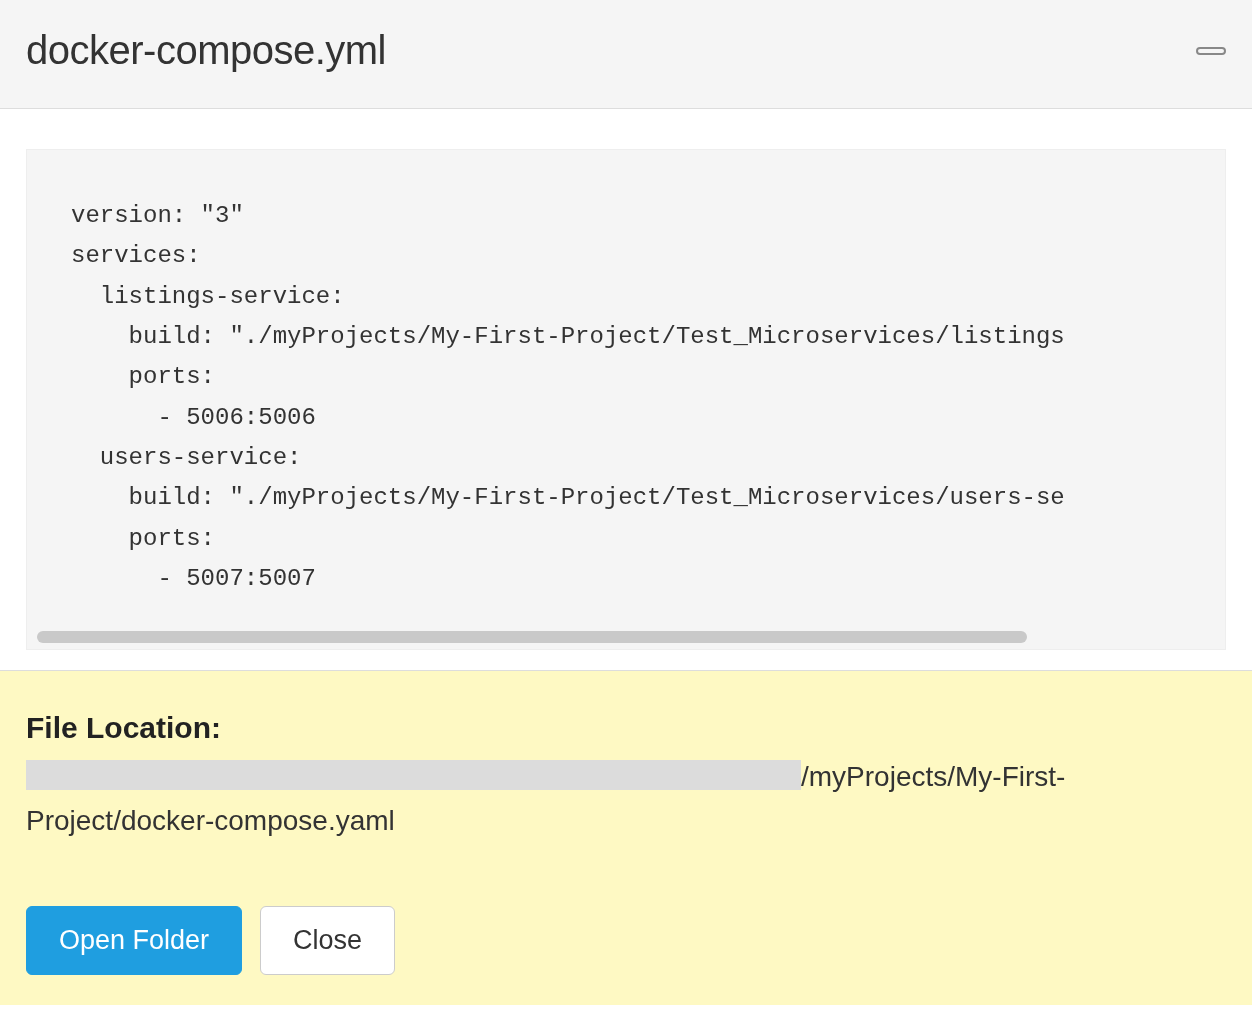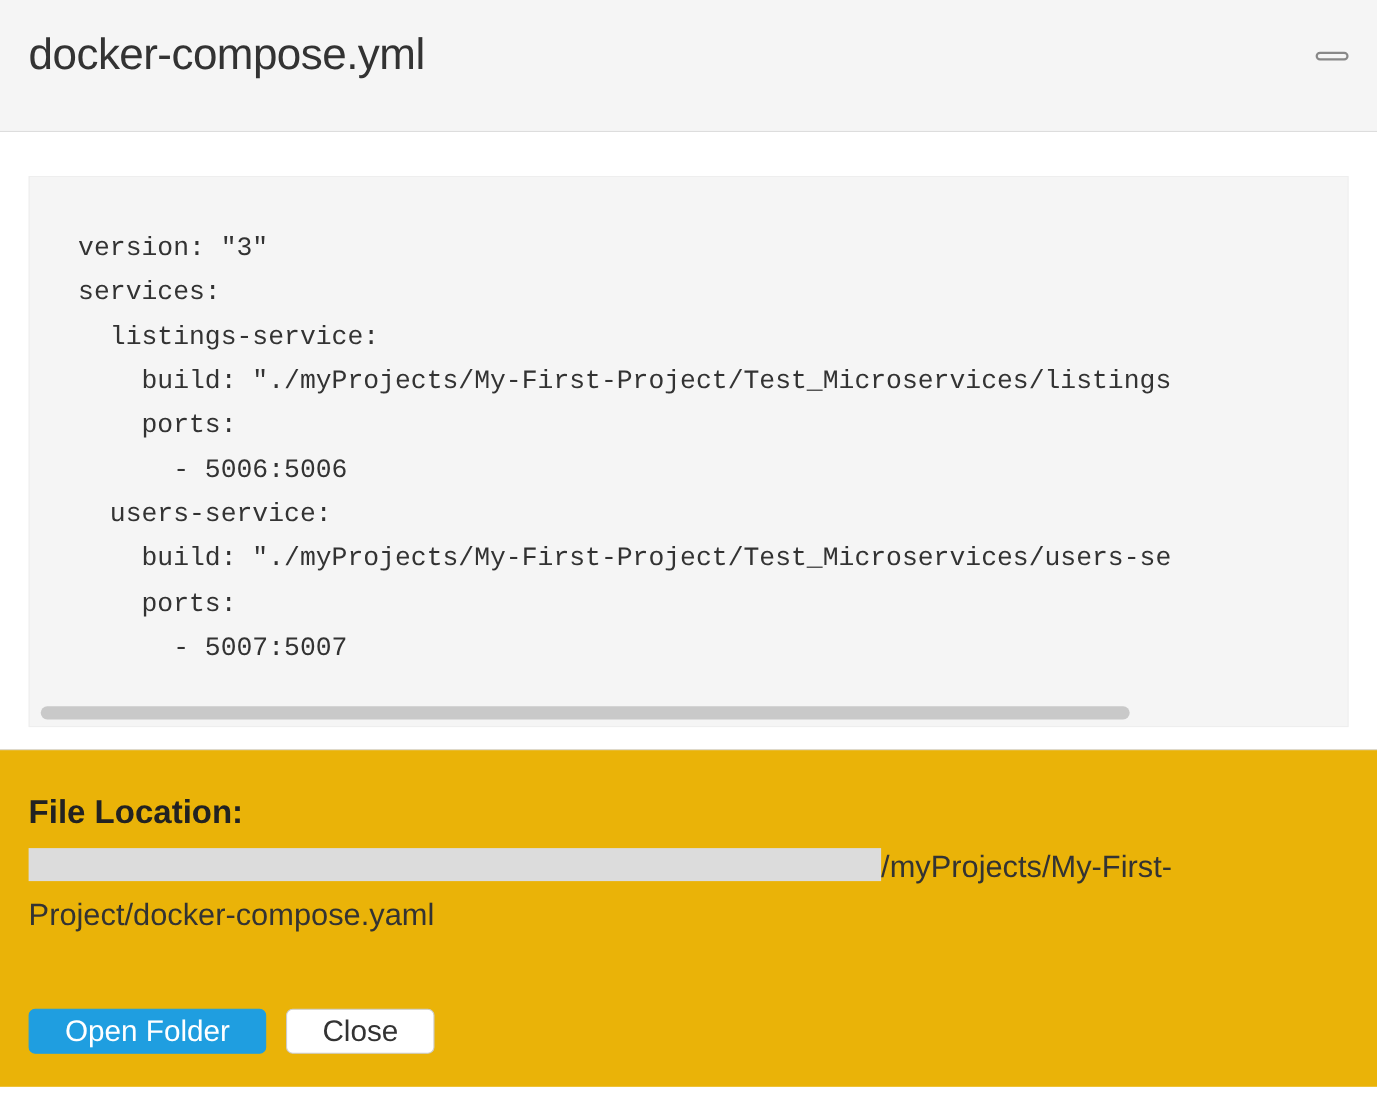"docker-compose.yml" .header { padding: 28px 26px 46px 26px -> 28px 26px 35px 26px }
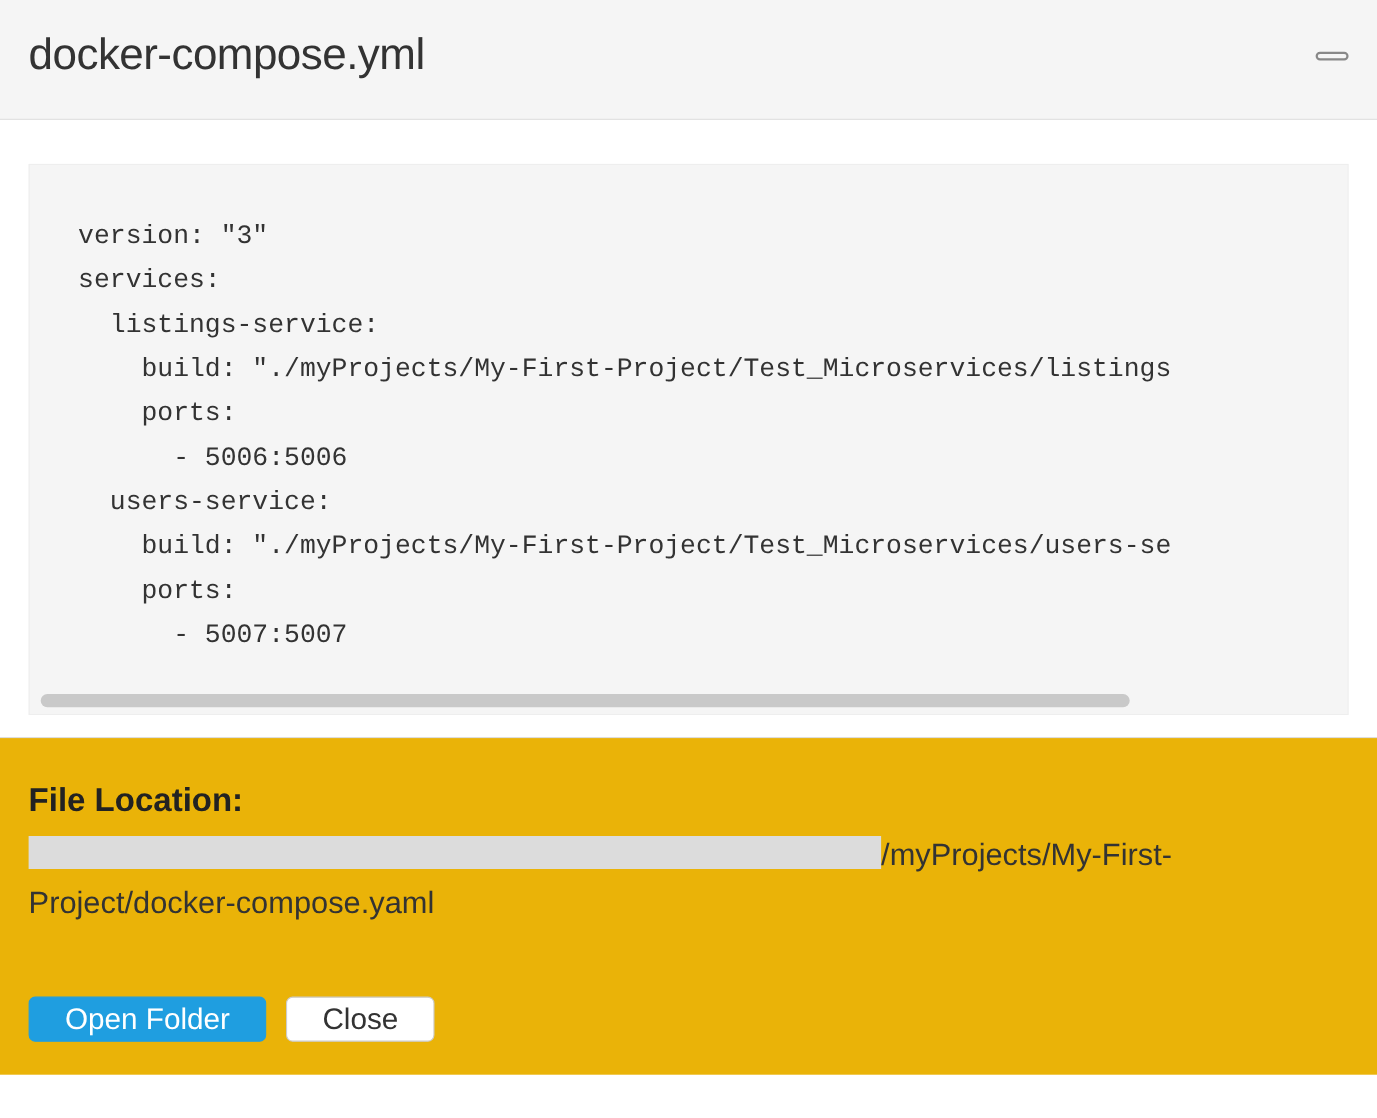"File Location:" .footer { background: #eab308 -> #fef9c3 }
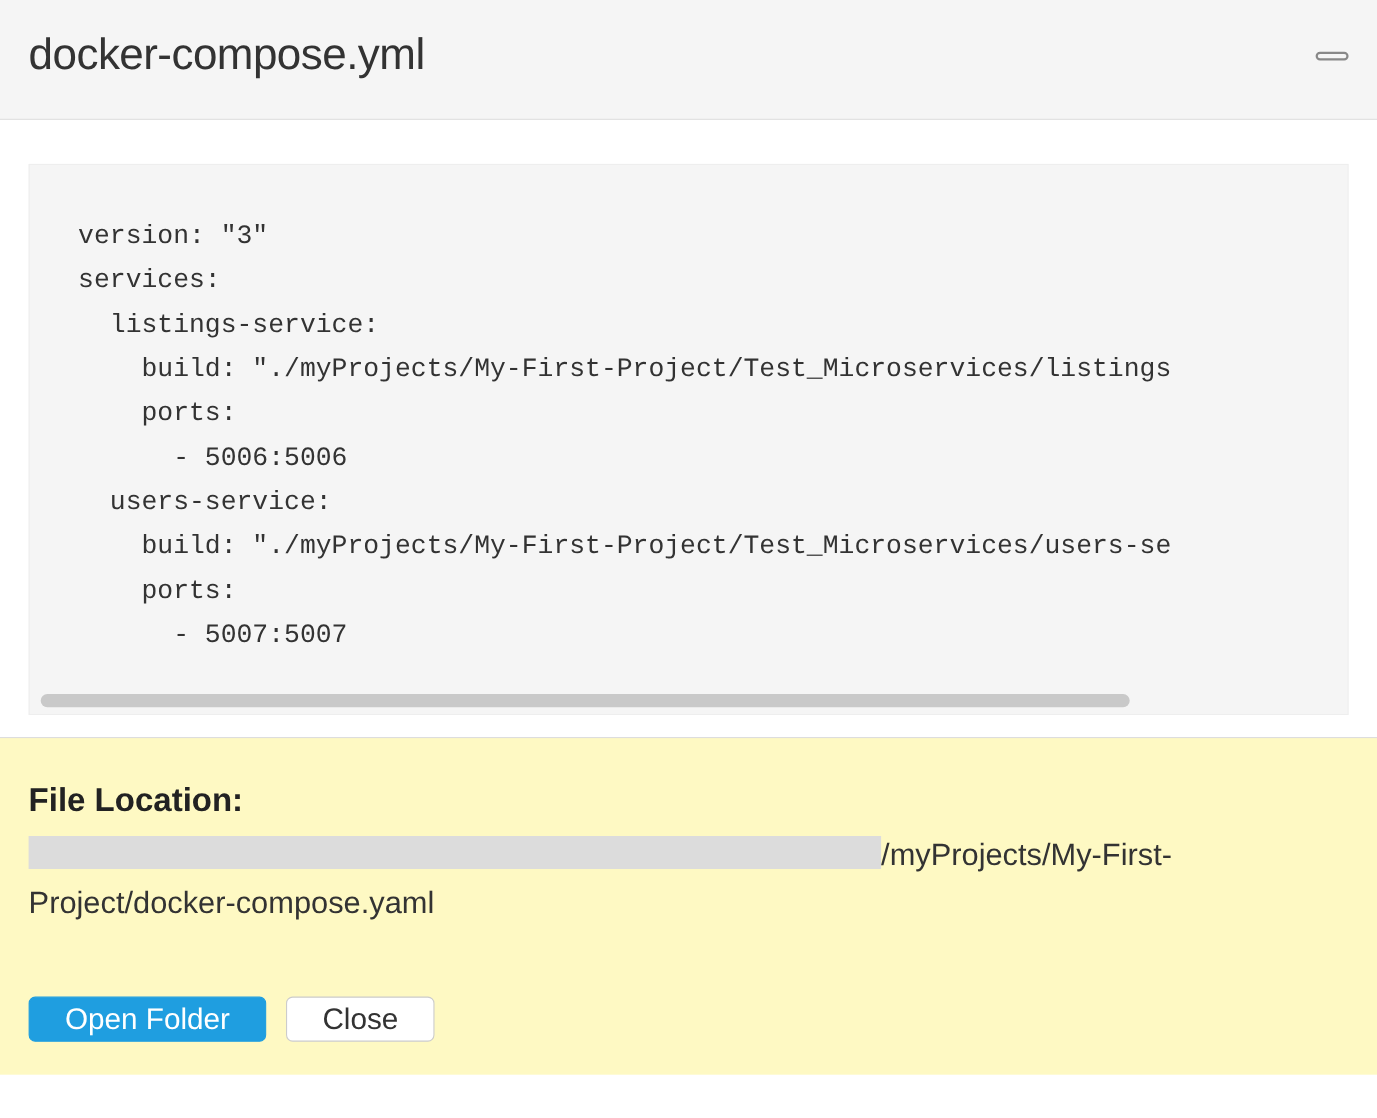"Open Folder" .btn { padding: 4px 32px -> 18px 32px }
